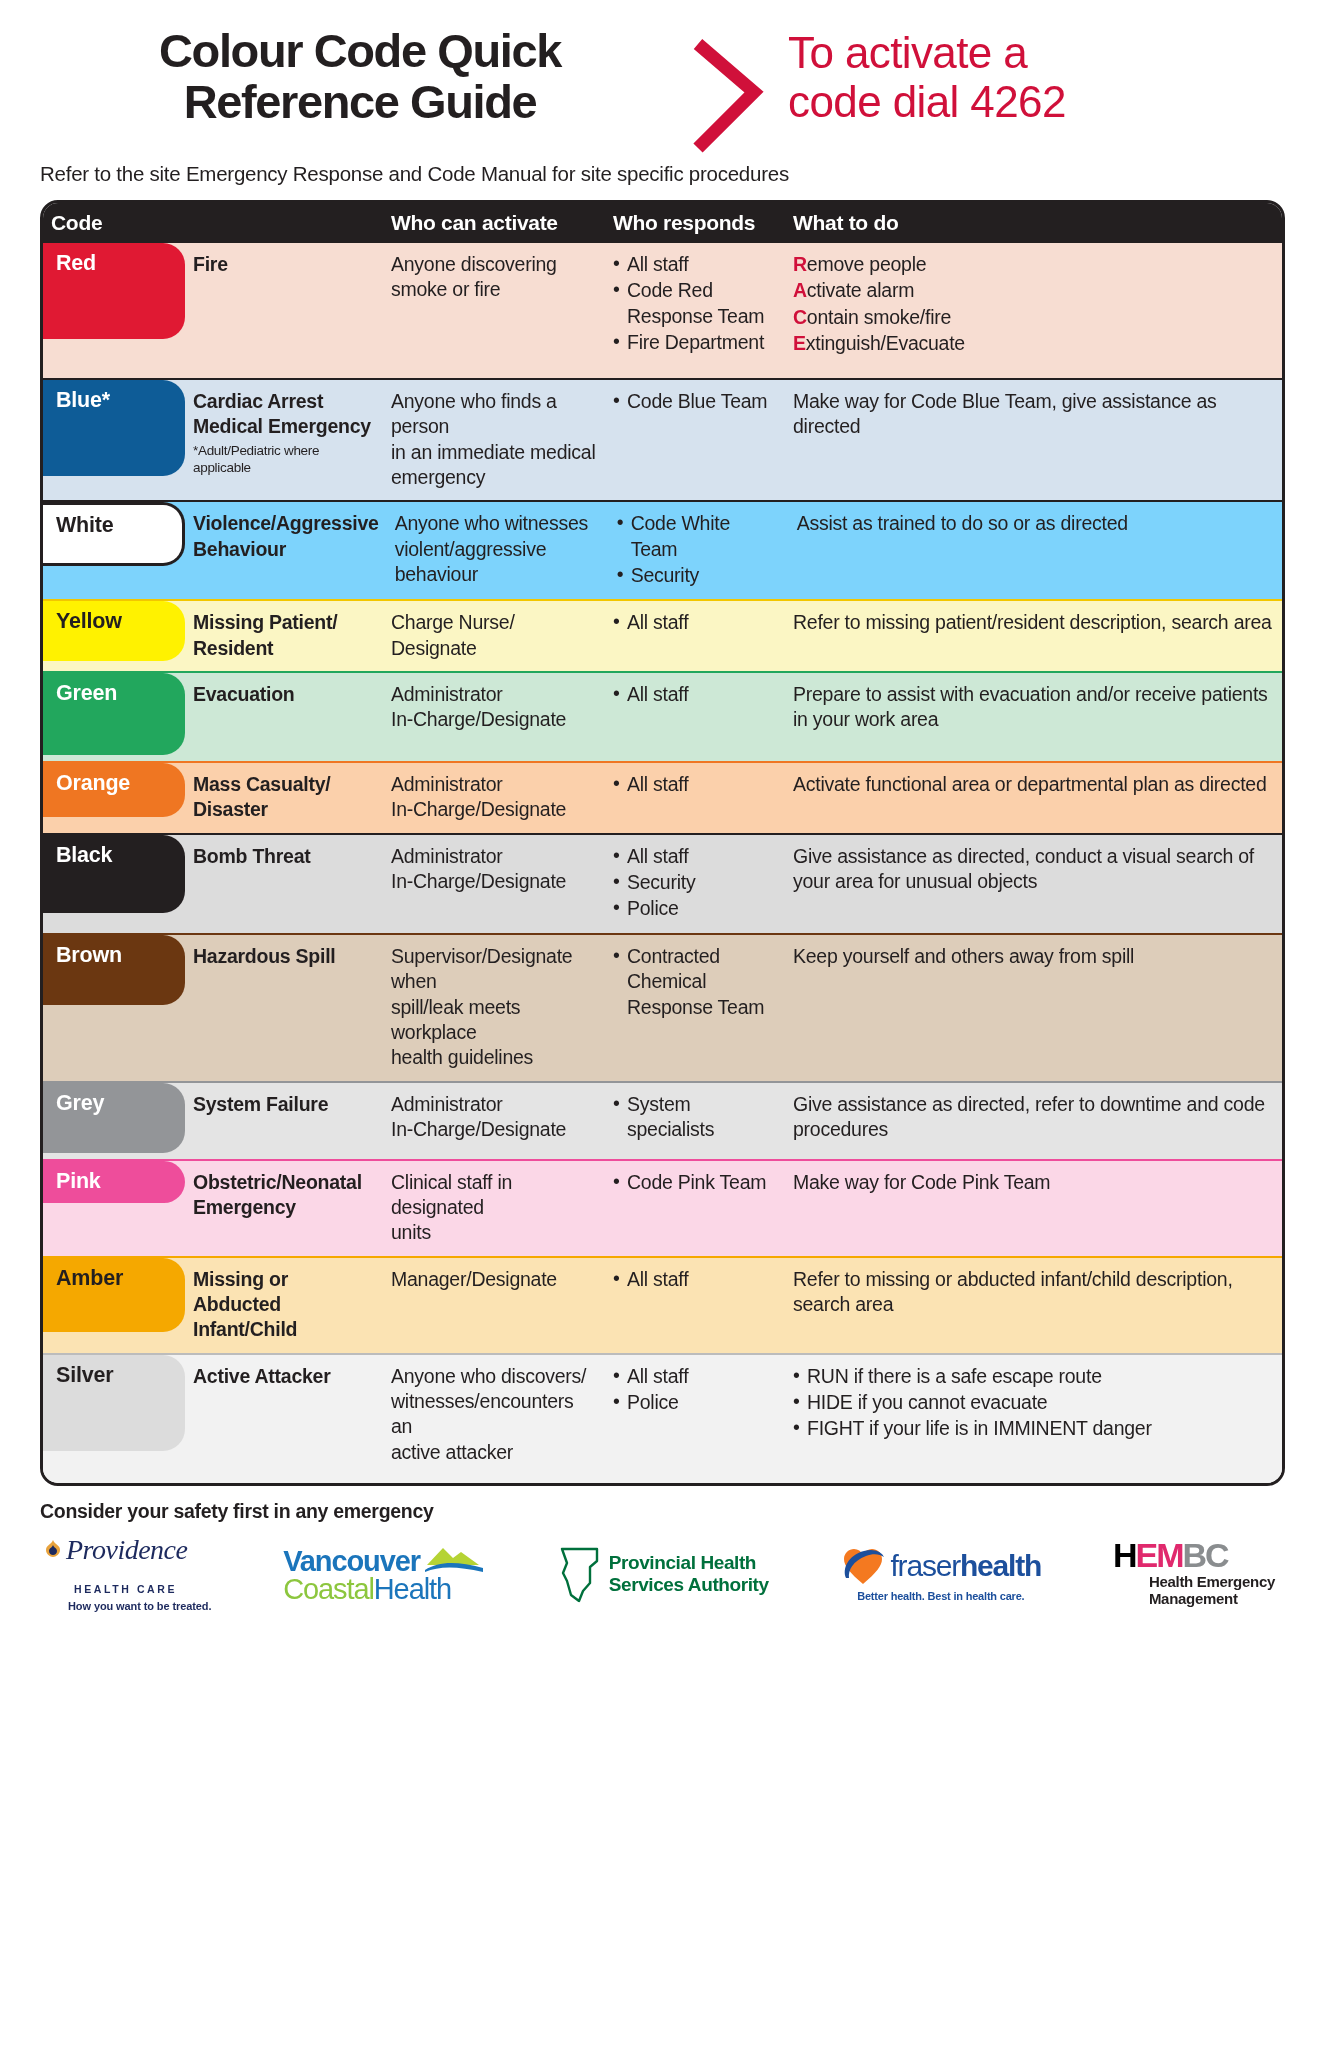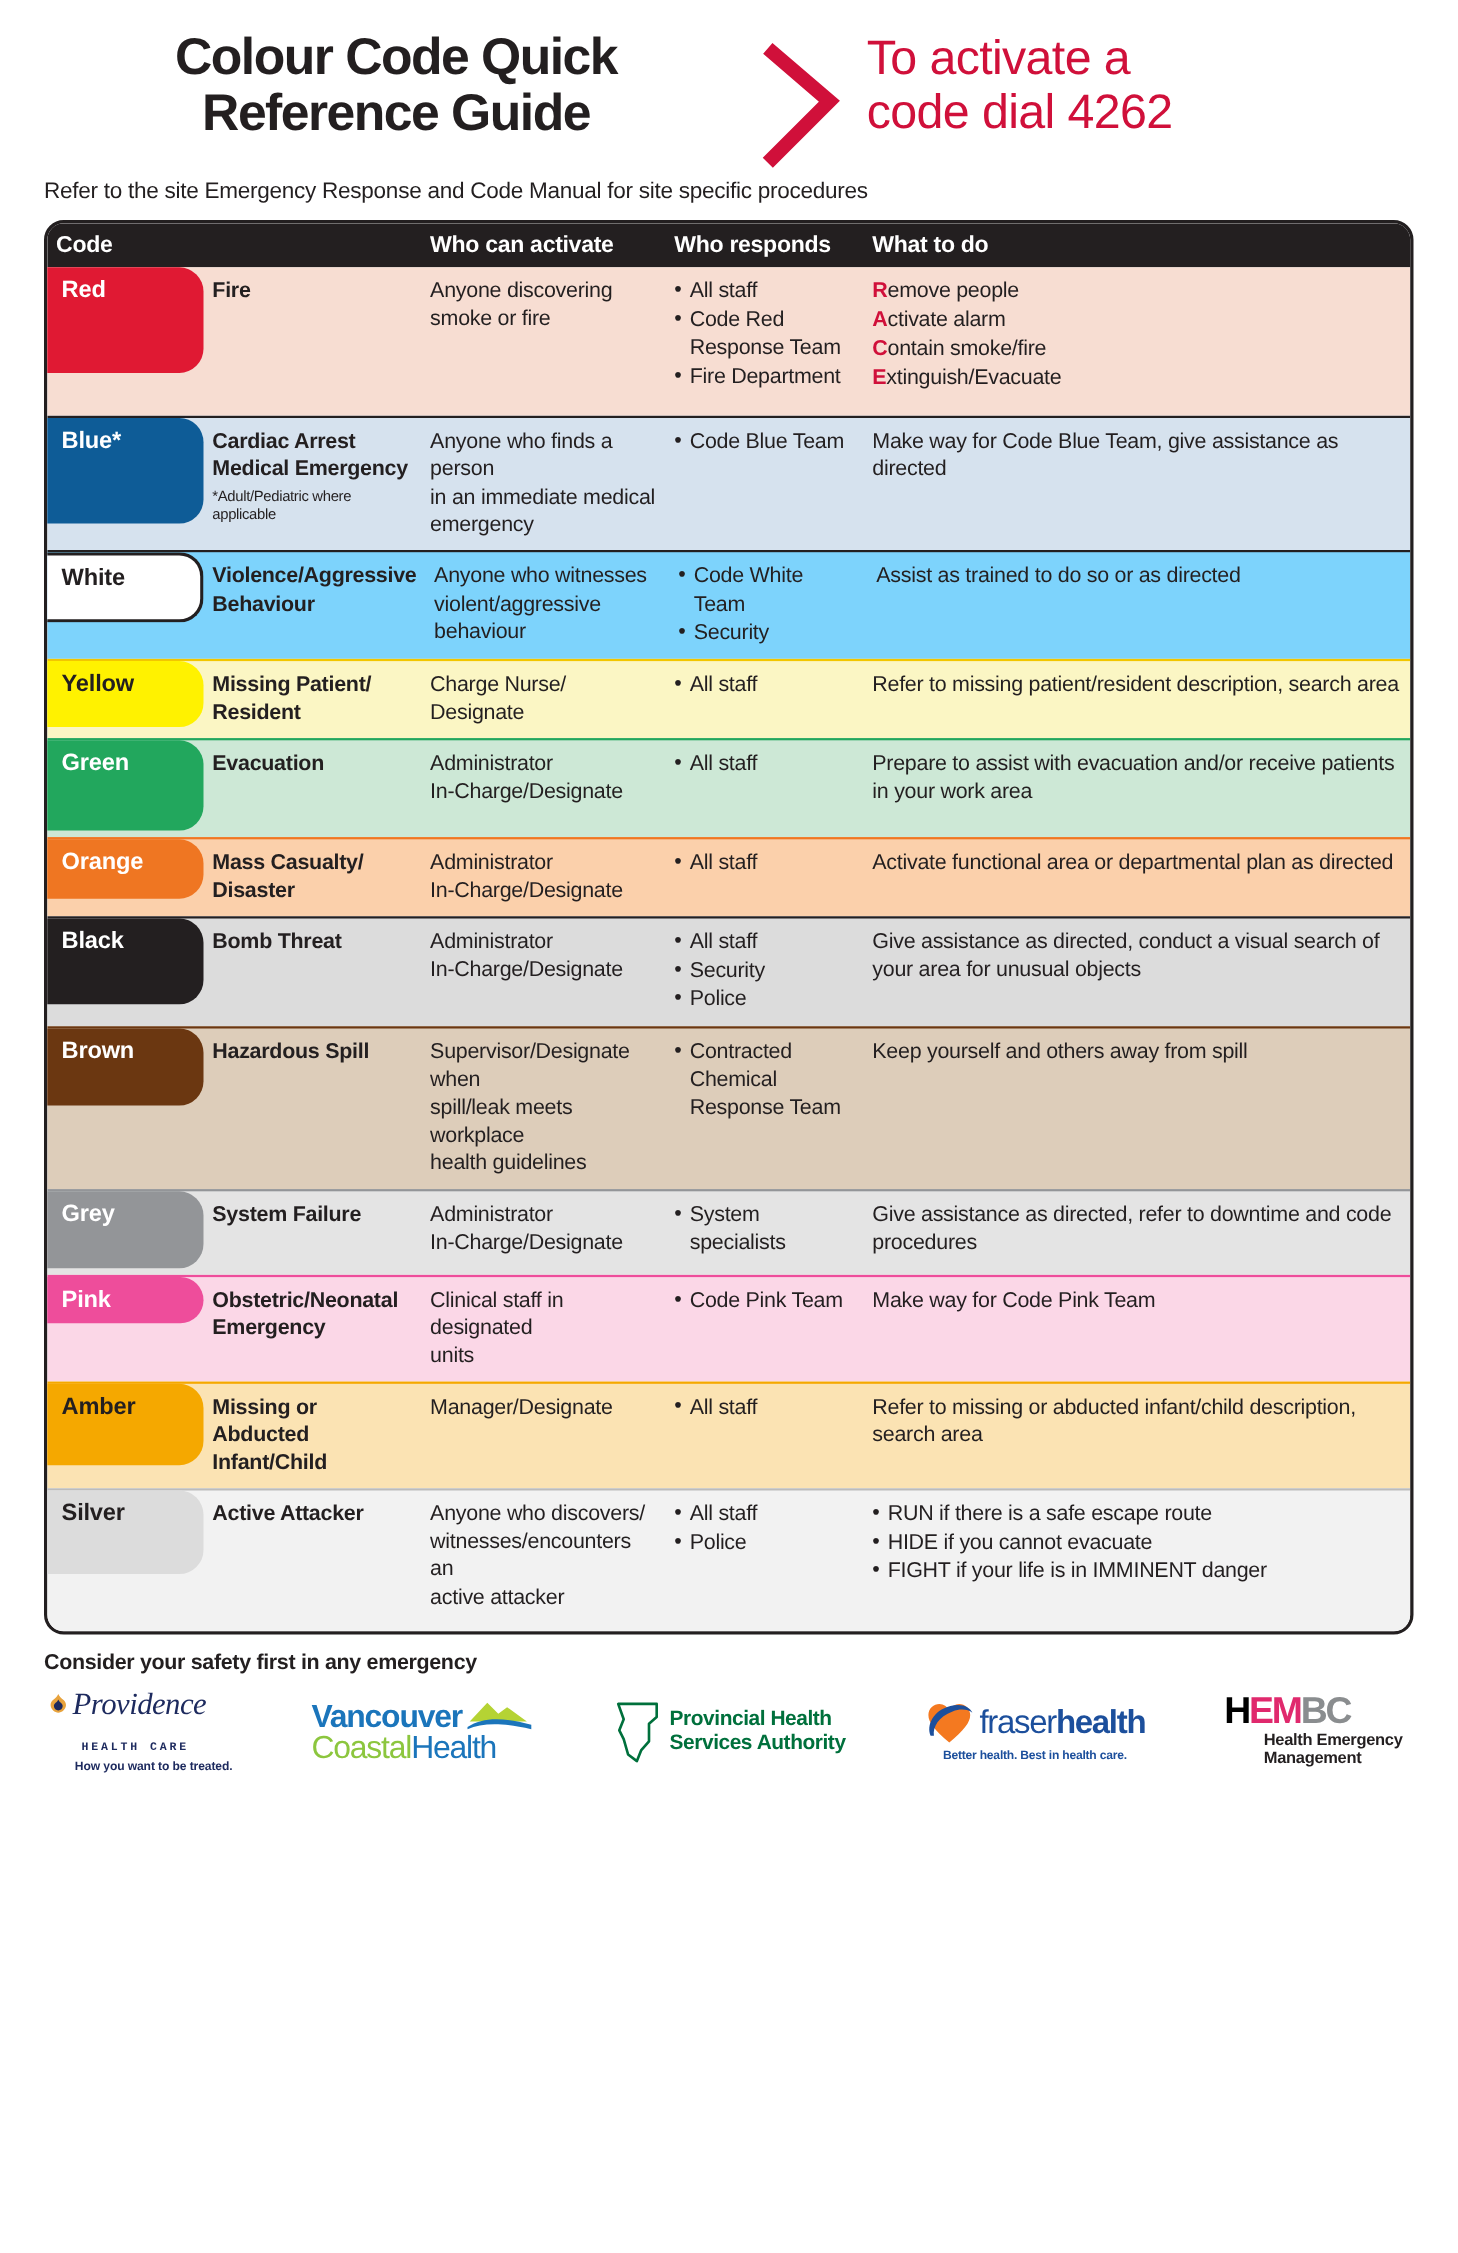"Silver" div.chip { height: 76px -> 96px }
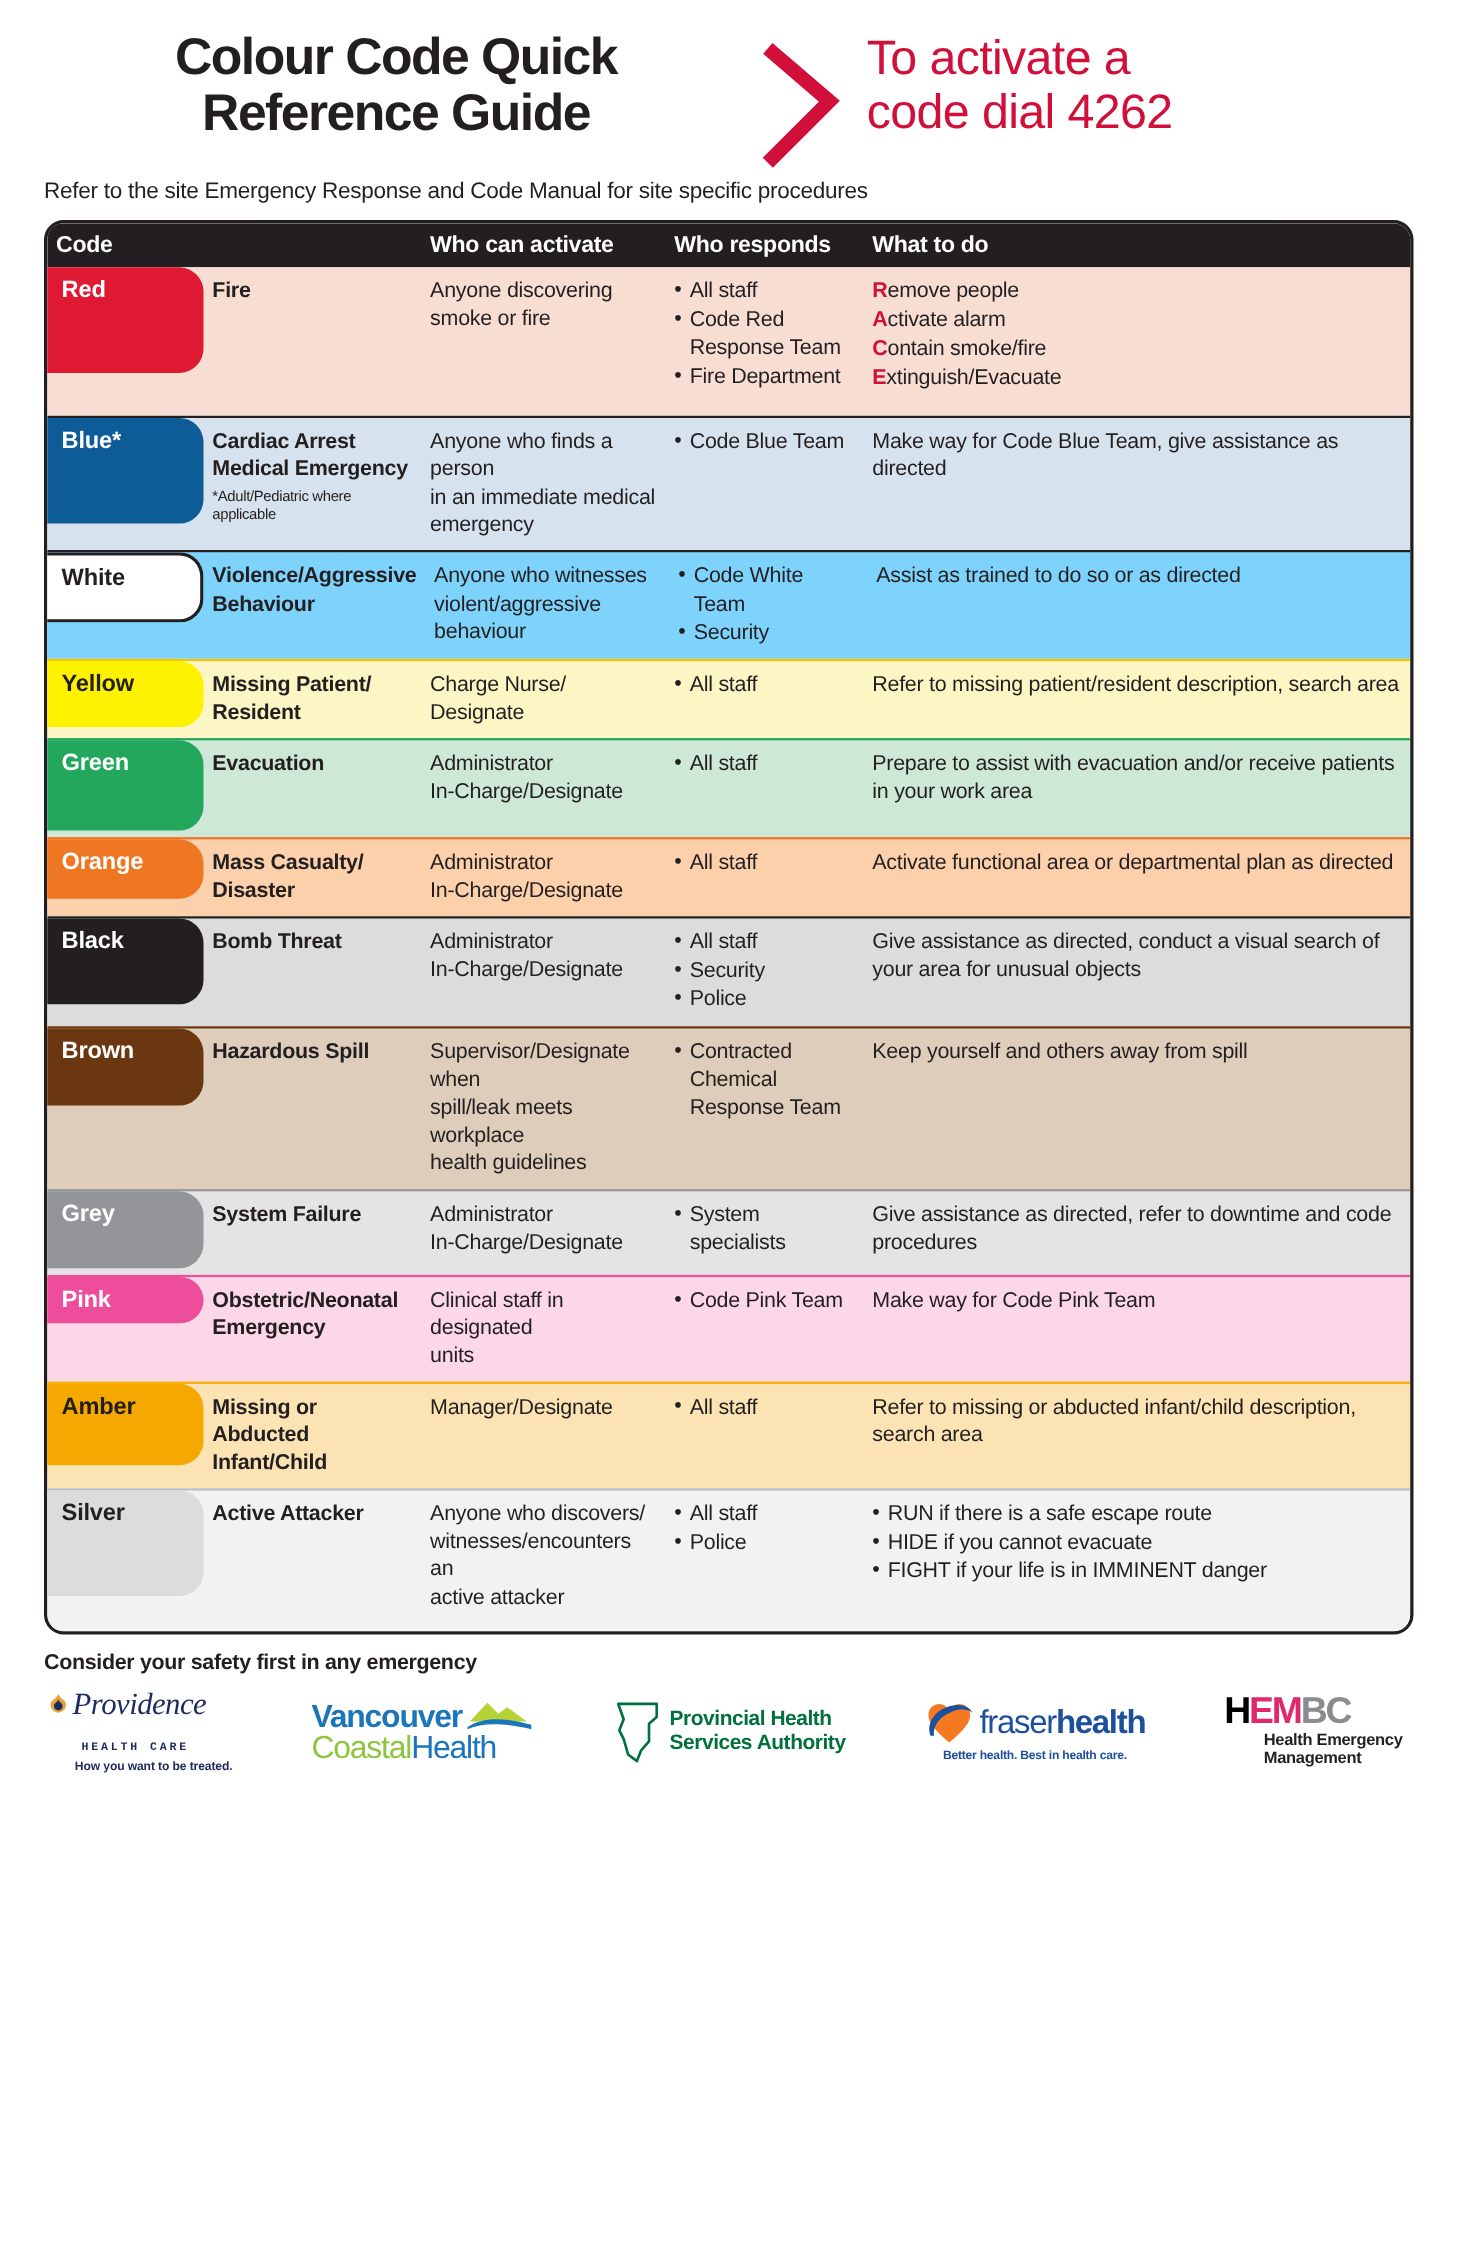"HEALTH CARE" .lg-prov .sub1 { font-family: Liberation Mono, monospace -> none }
